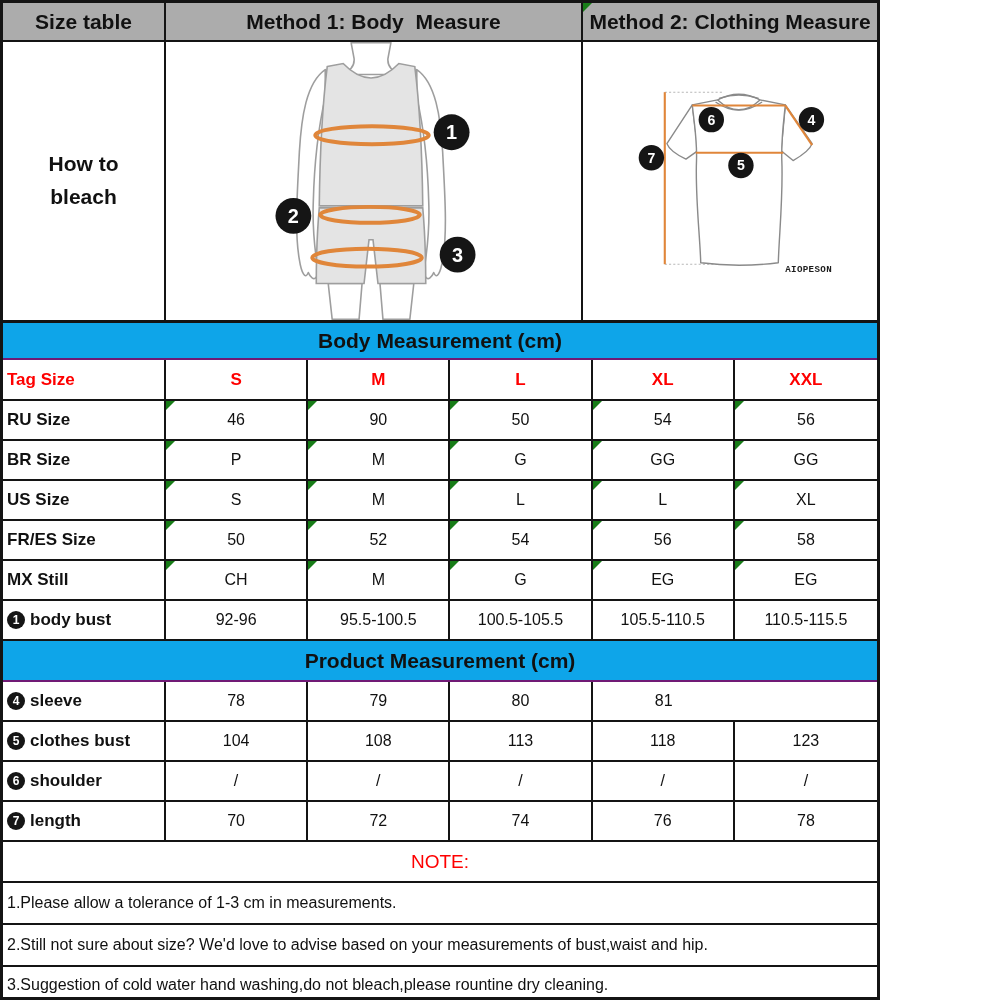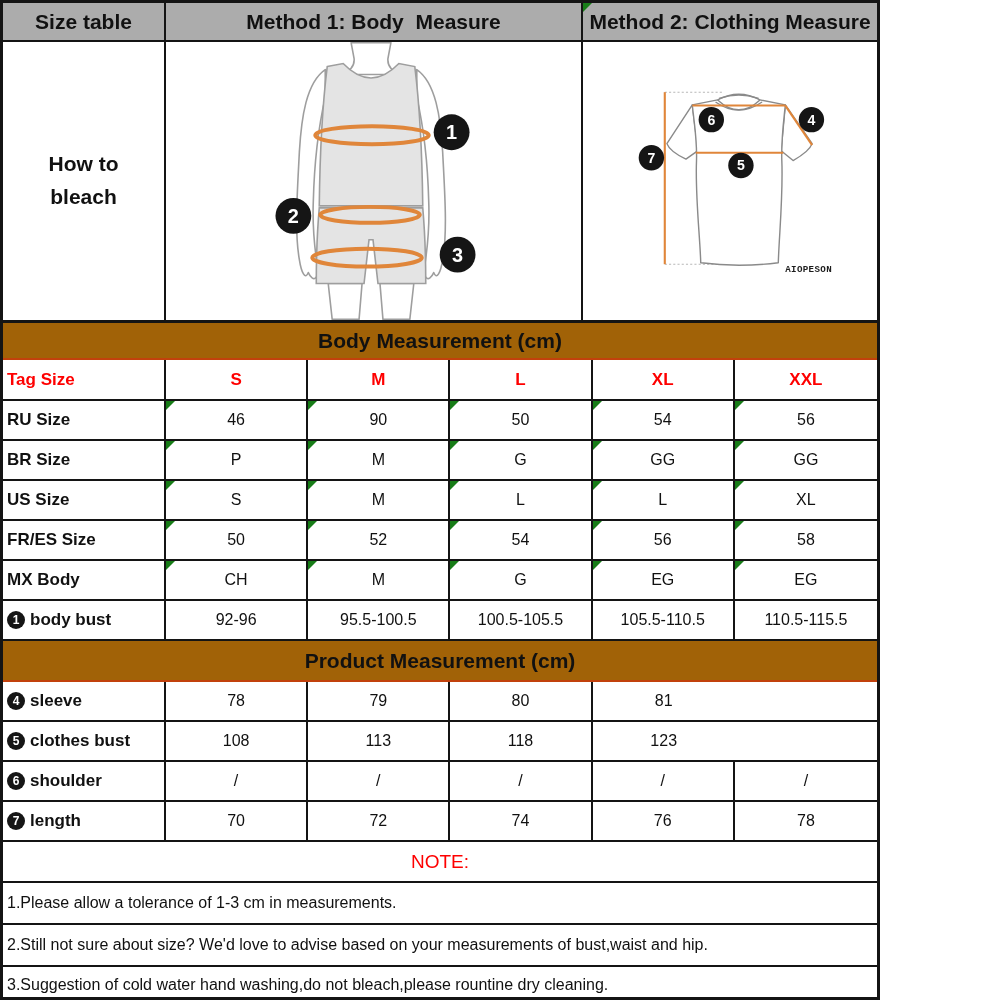"Body Measurement (cm)" .section-bar { background: #a16207 -> #0ea5e9; border-bottom: 2px solid #c2410c -> 2px solid #701a75 }
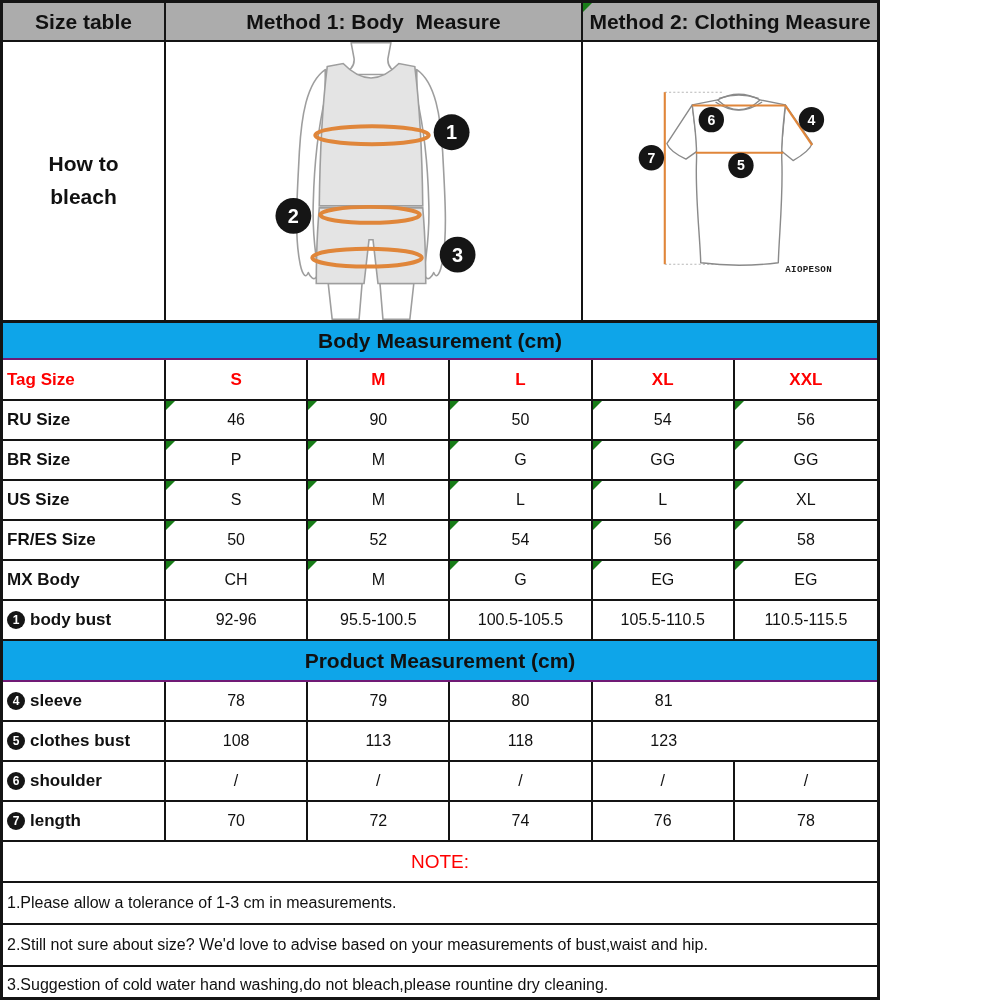"MX Body" div.c { text: Body -> Still }
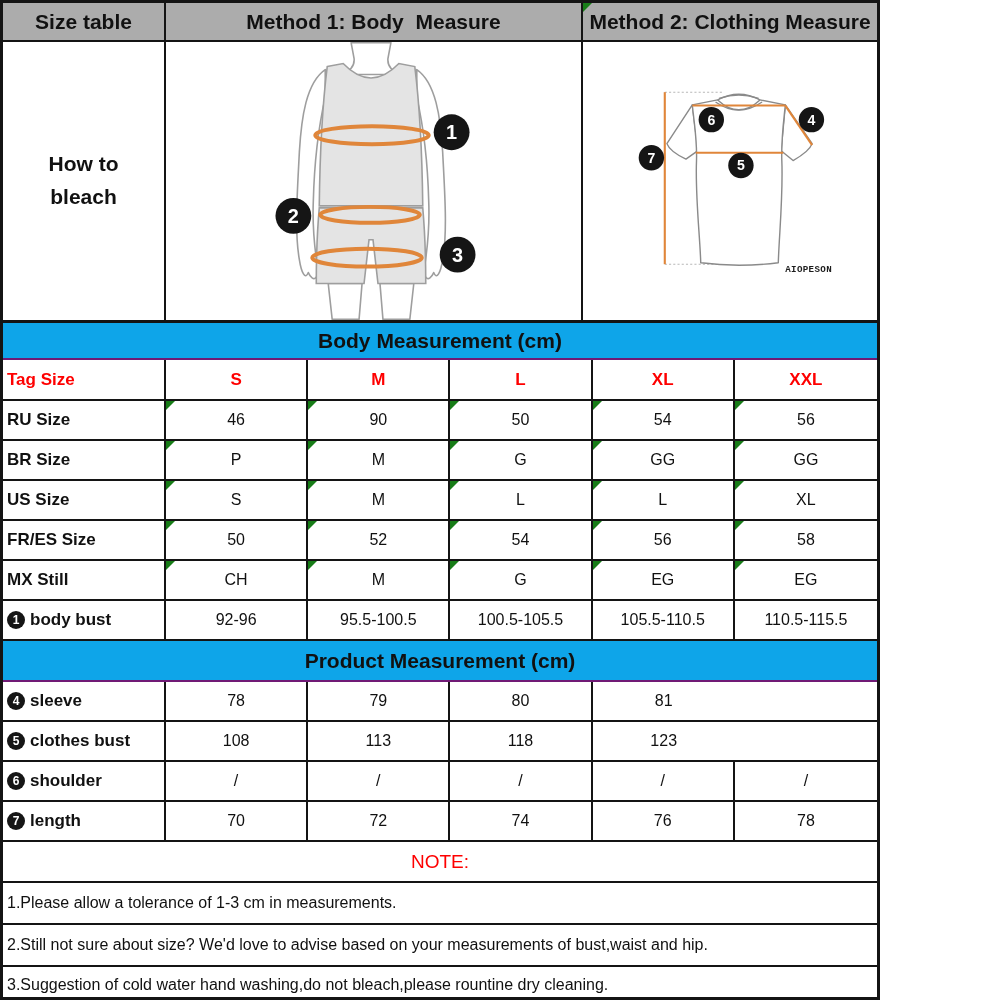"104" div.c { html: none -> <div>104</div> }
